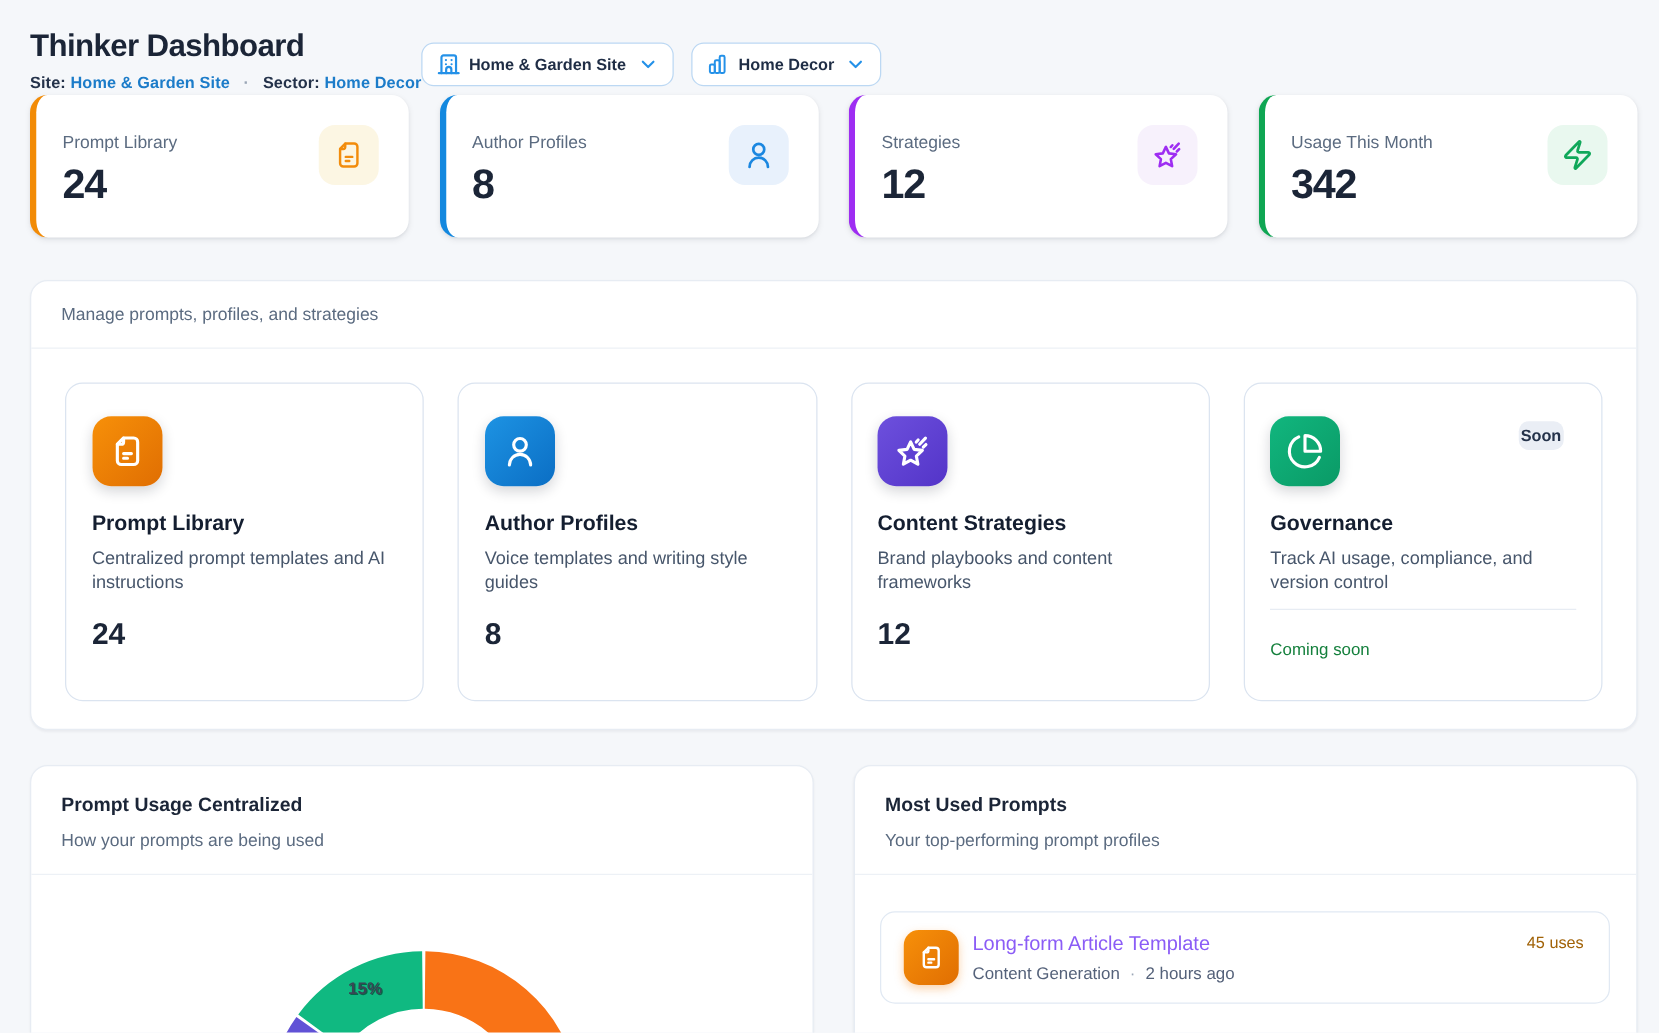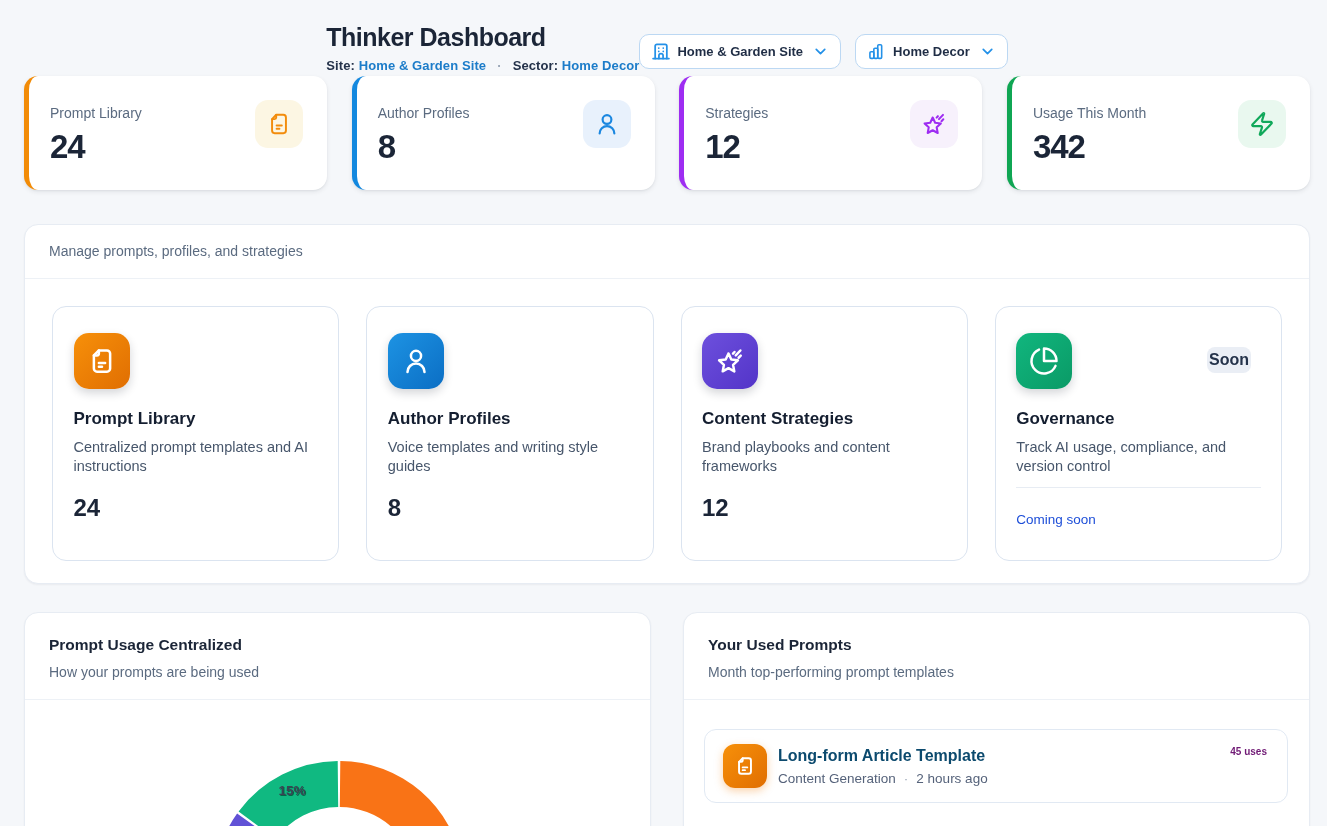"Thinker Dashboard" .hdr { justify-content: center -> flex-start }
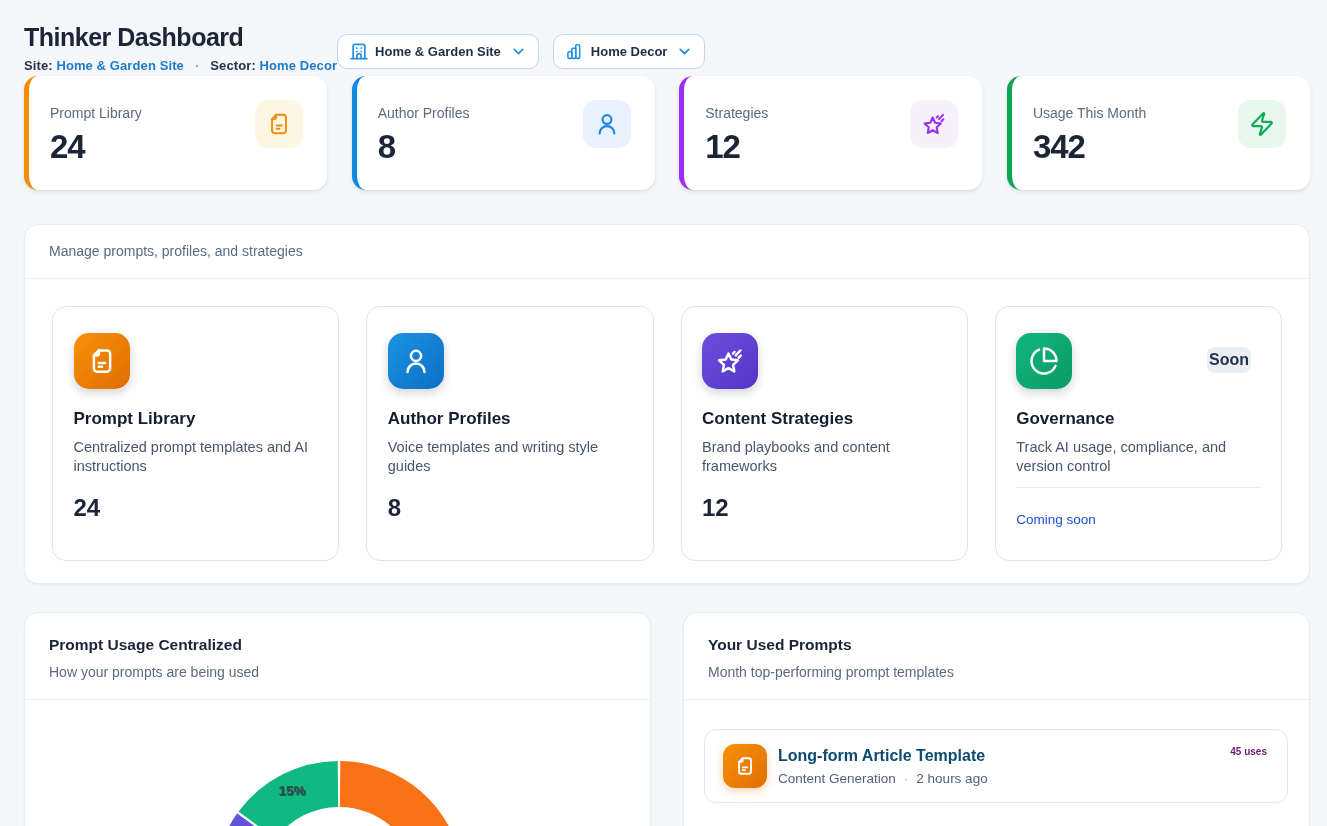"Soon" .soon { font-size: 16px -> 13px; top: 40px -> 30px }
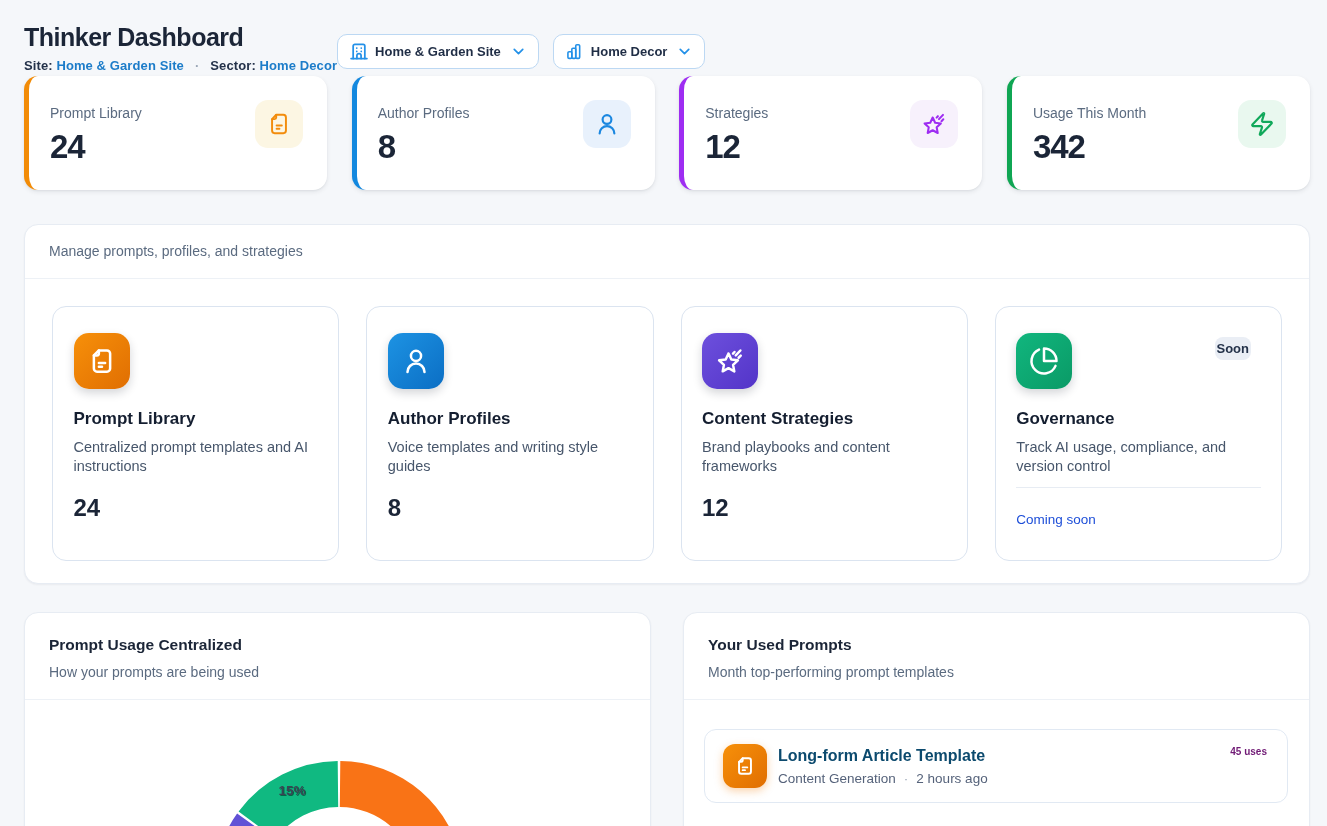"Coming soon" .mod .cs { color: #1d4ed8 -> #15803d }
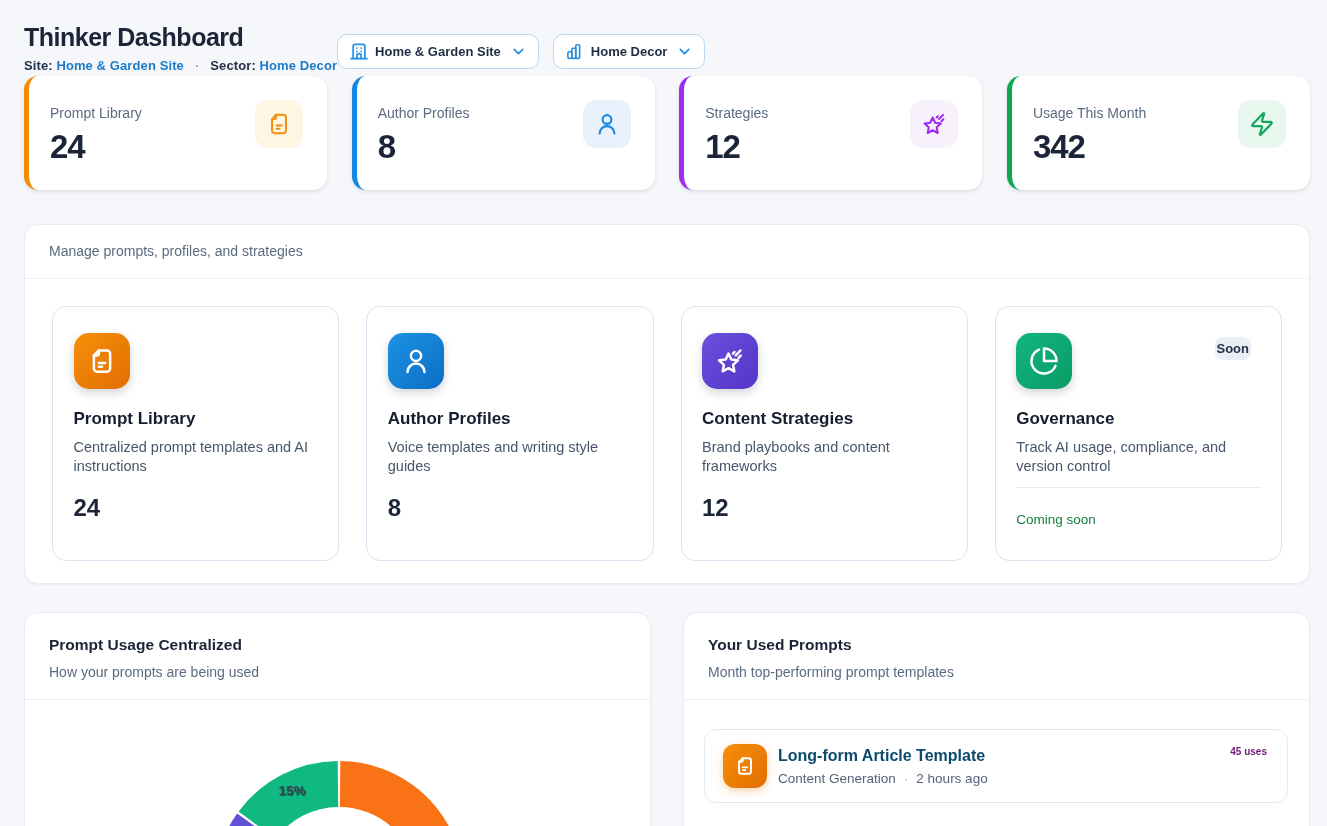"Your Used Prompts" div.t { text: Your -> Most }
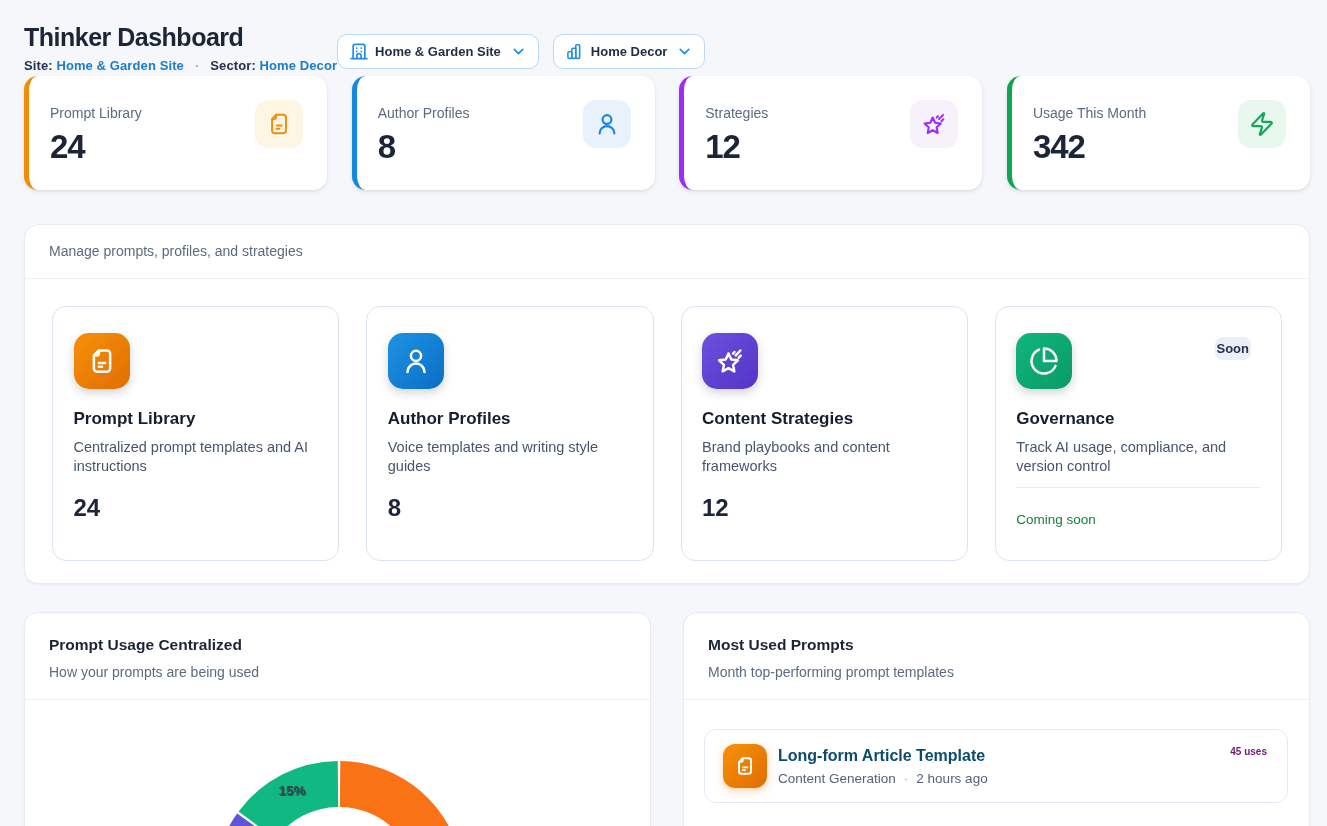"Month top-performing prompt templates" div.s { text: Month top-performing prompt templates -> Your top-performing prompt profiles }
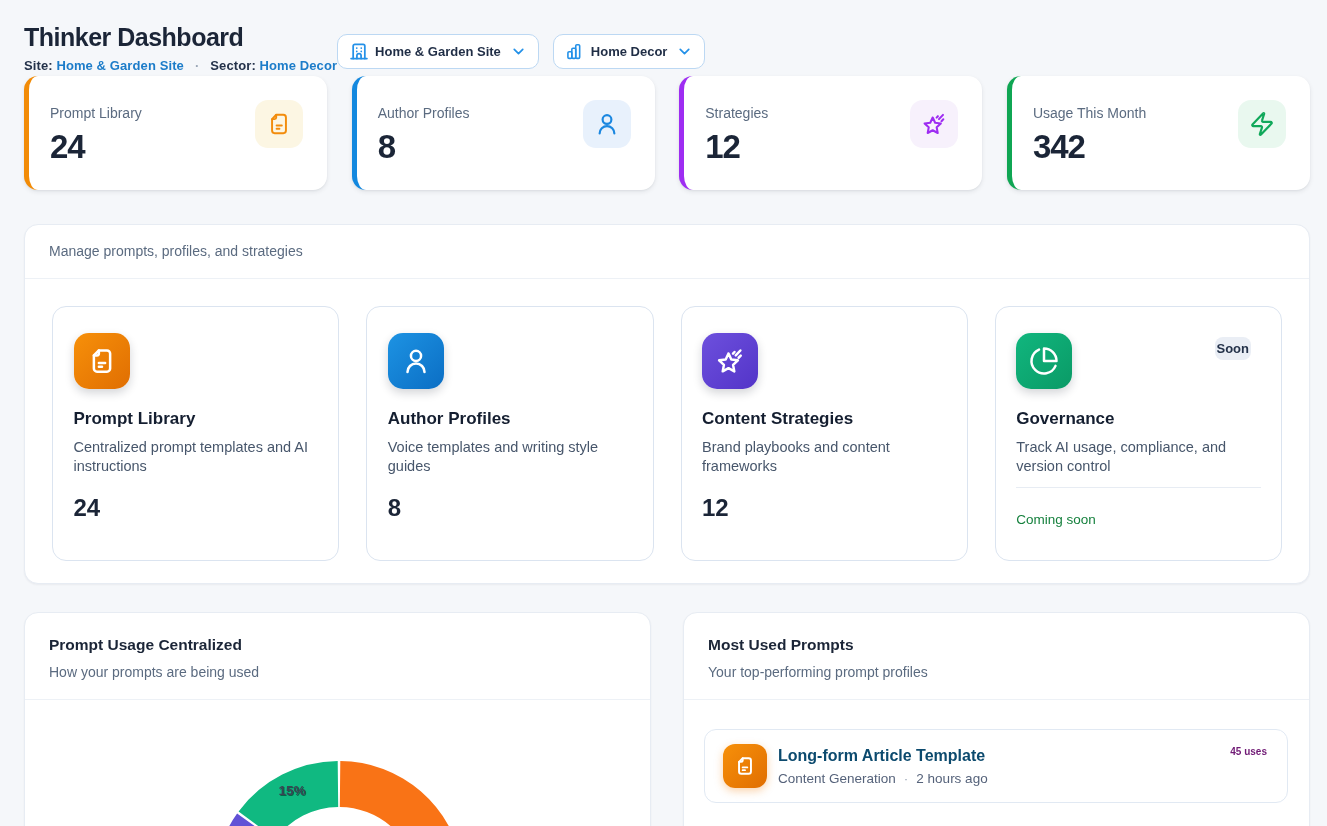"Long-form Article Template" .pt1 { color: #0c4a6e -> #8b5cf6; font-weight: 700 -> 400 }
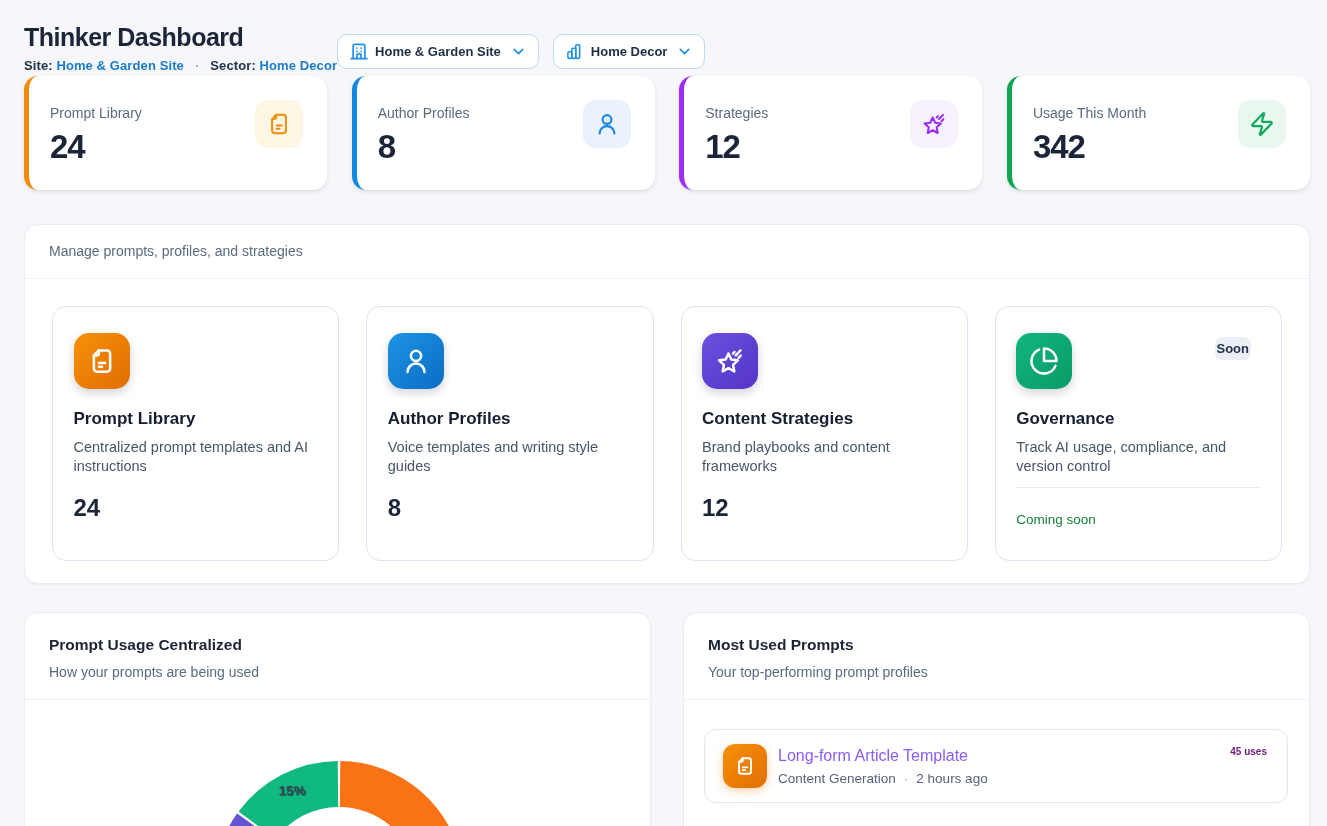"45 uses" .uses { color: #701a75 -> #a16207; font-size: 10px -> 13px; font-weight: 700 -> 400 }
